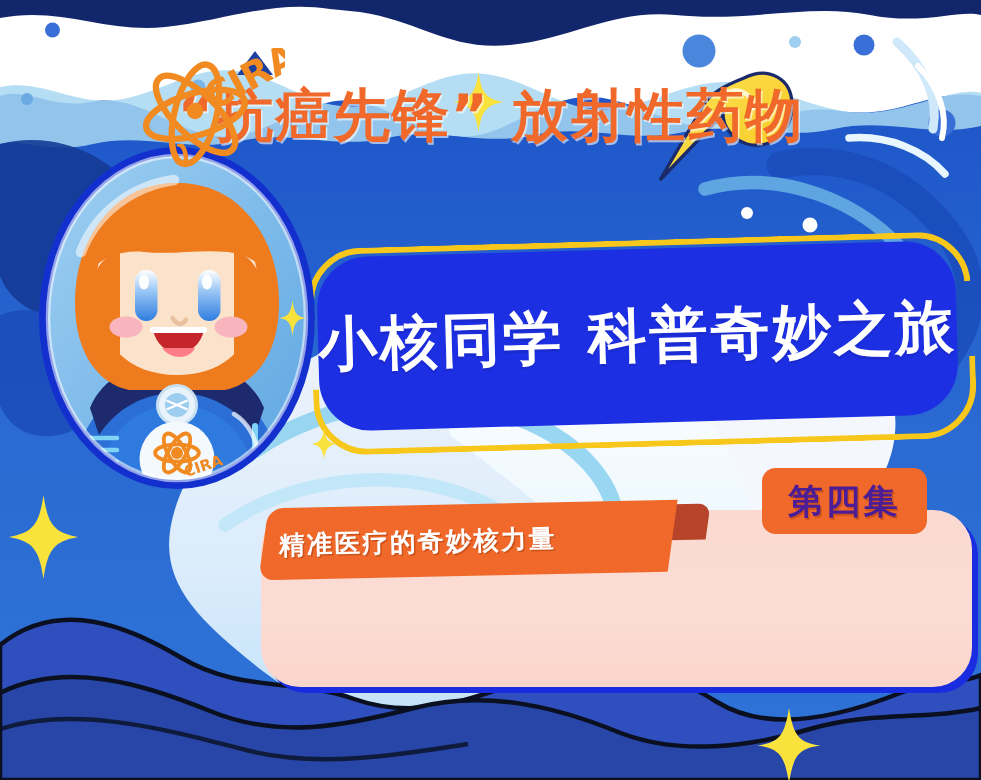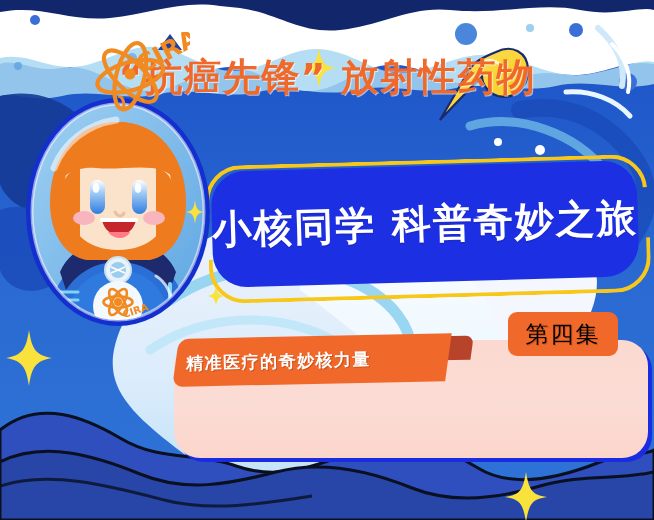"第四集" #episode-badge span { color: #000000 -> #4c1d95; font-weight: normal -> bold }
